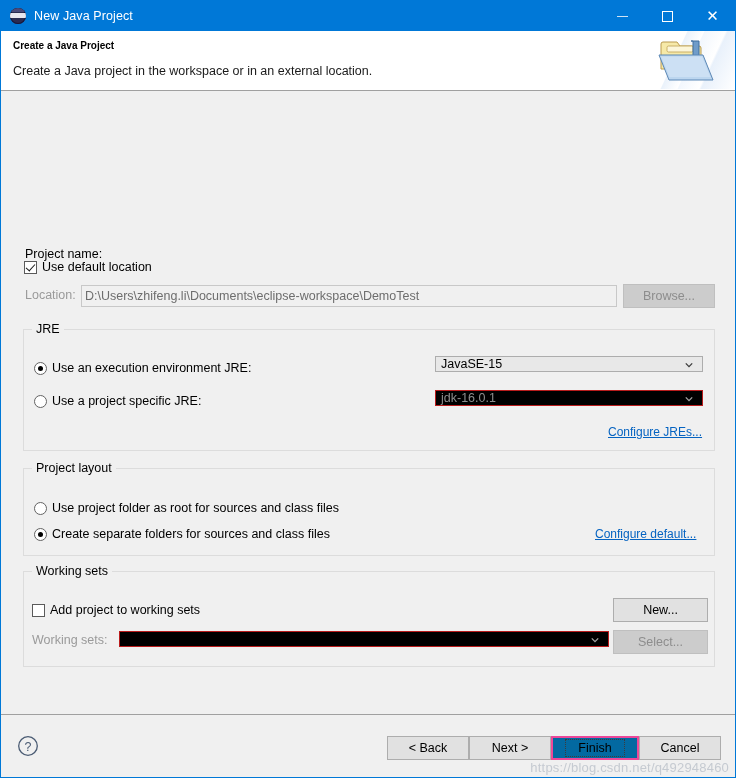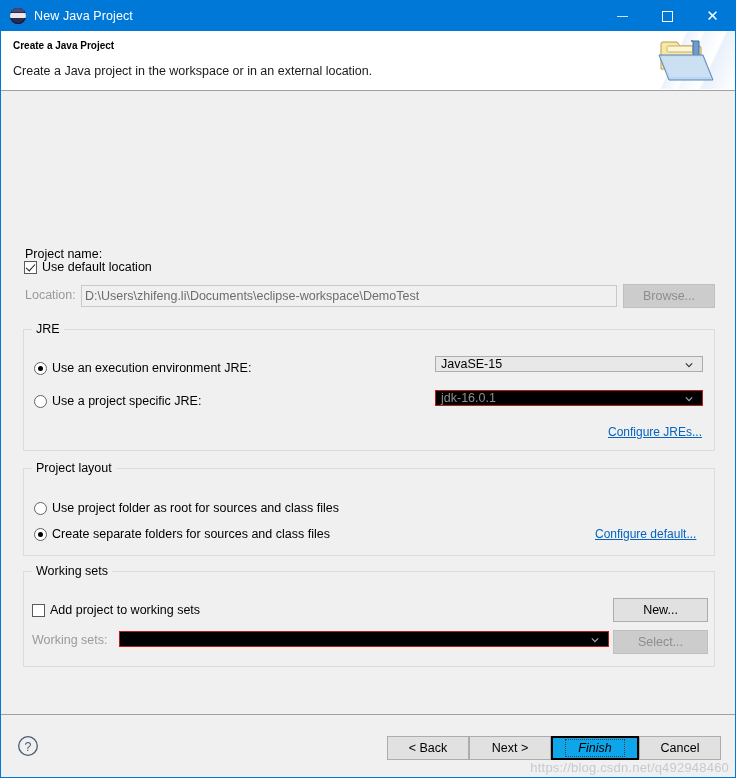"Finish" .btn.default { background: #0ea5e9 -> #0369a1; border: 2px solid #000000 -> 2px solid #ec4899; font-style: italic -> none }
